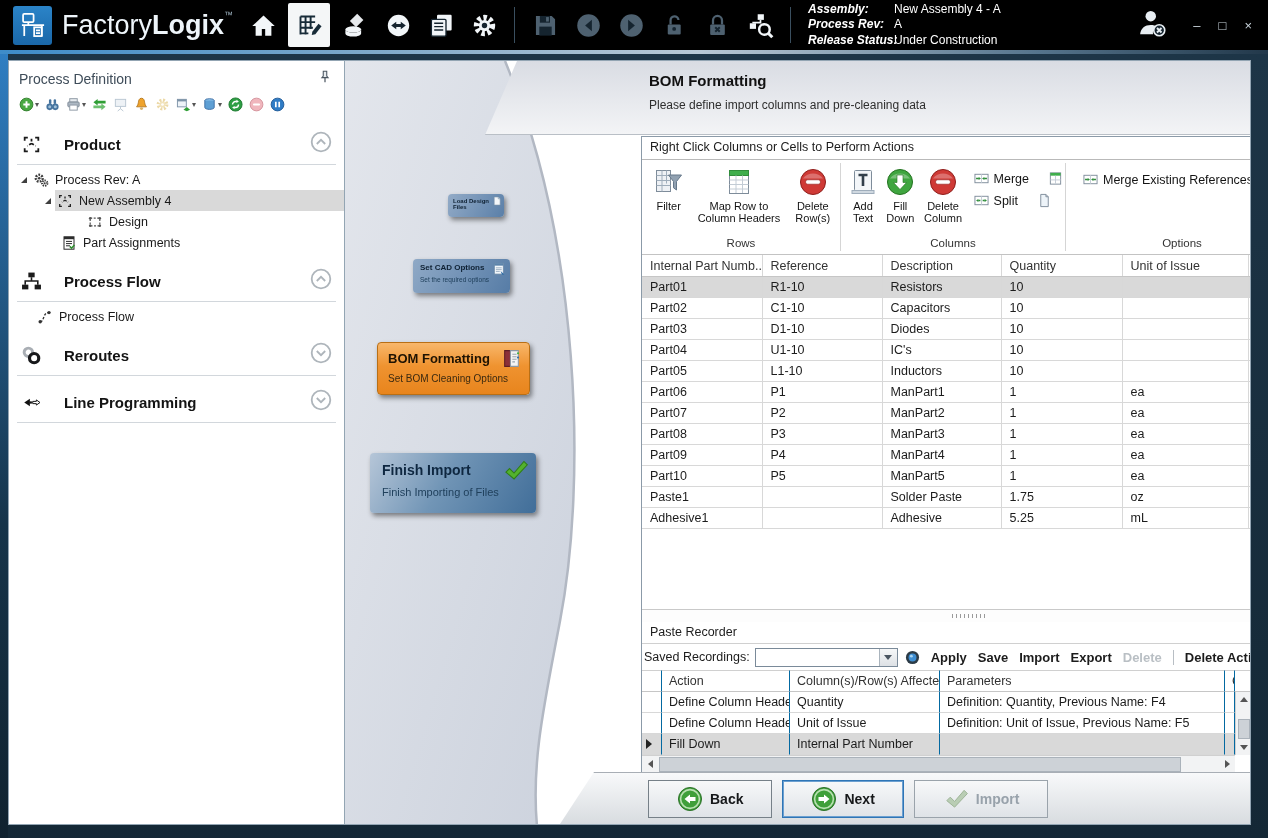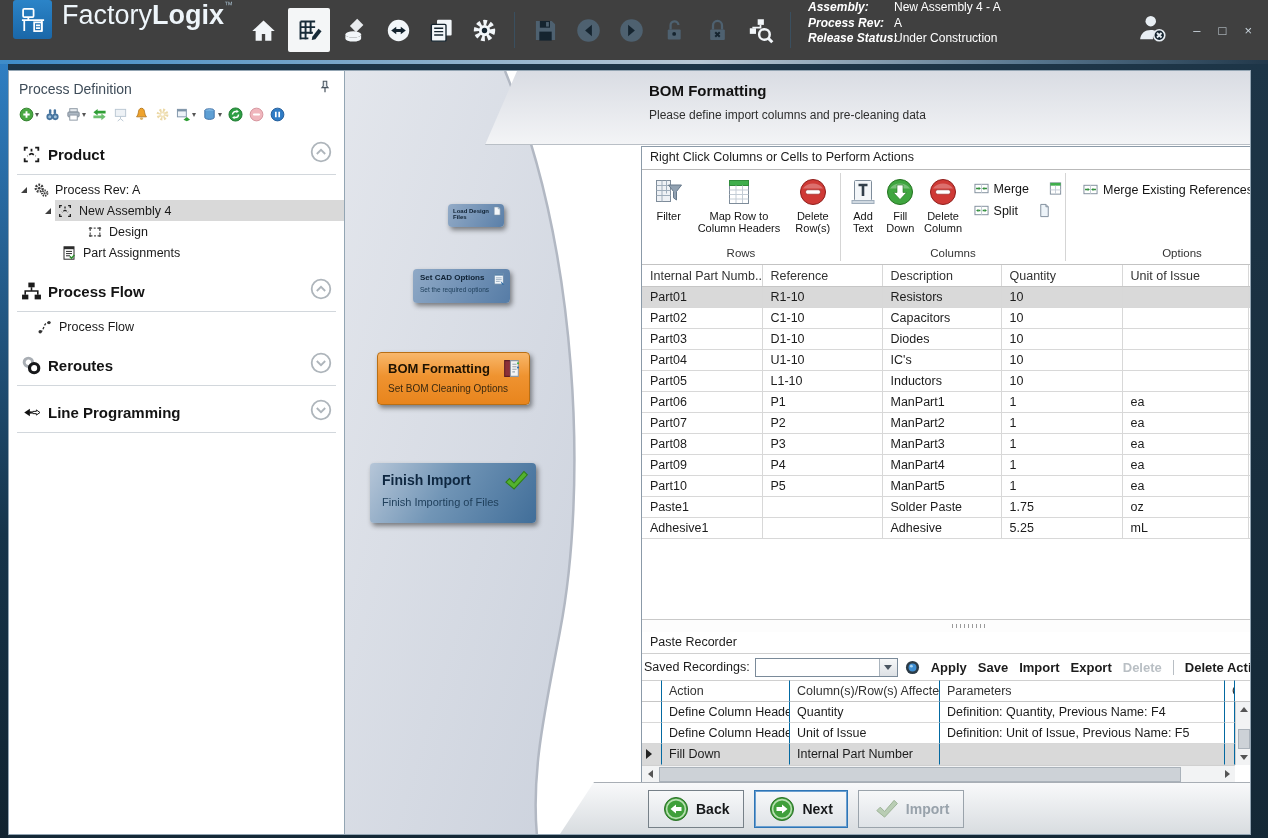"FactoryLogix™" .titlebar { align-items: none -> center; background: #404040 -> #000000; height: 60px -> 50px }
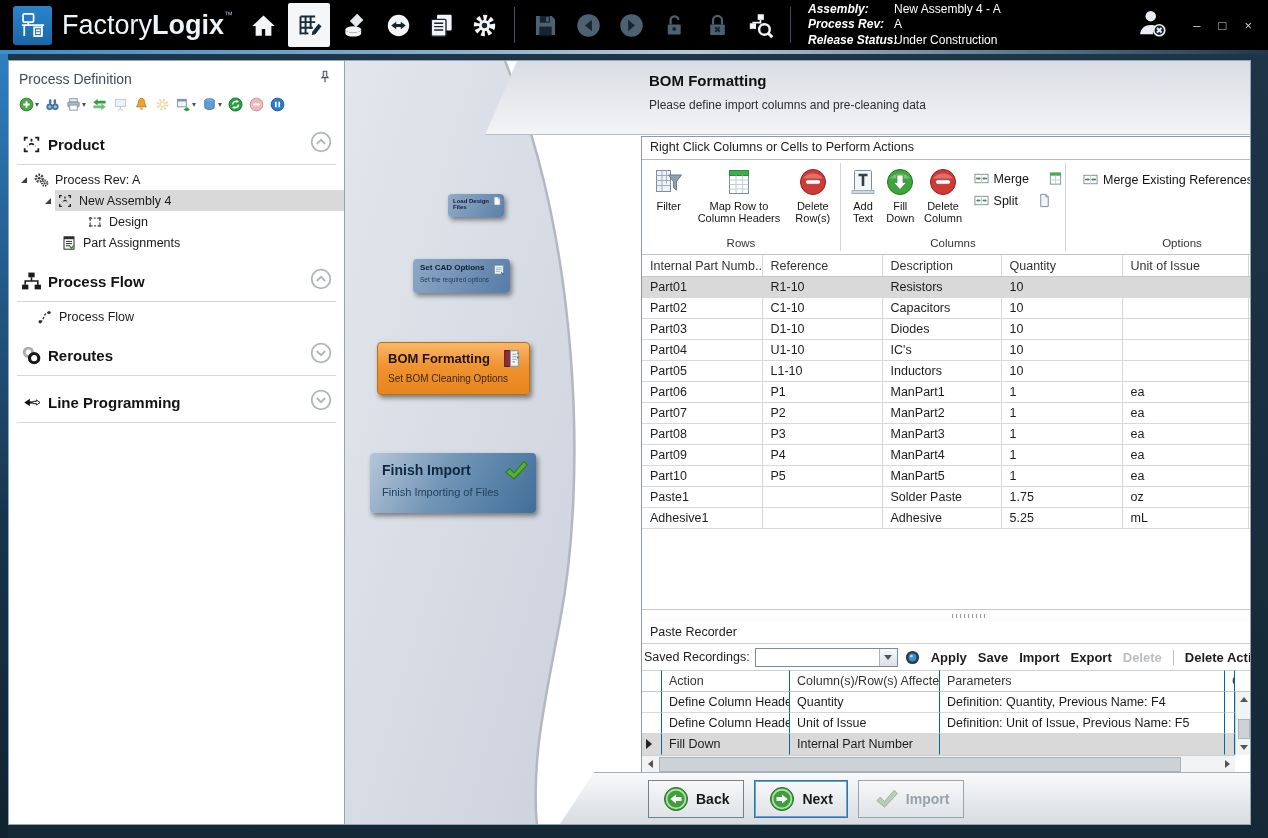"Product" .sec-h { gap: 6px -> 22px }
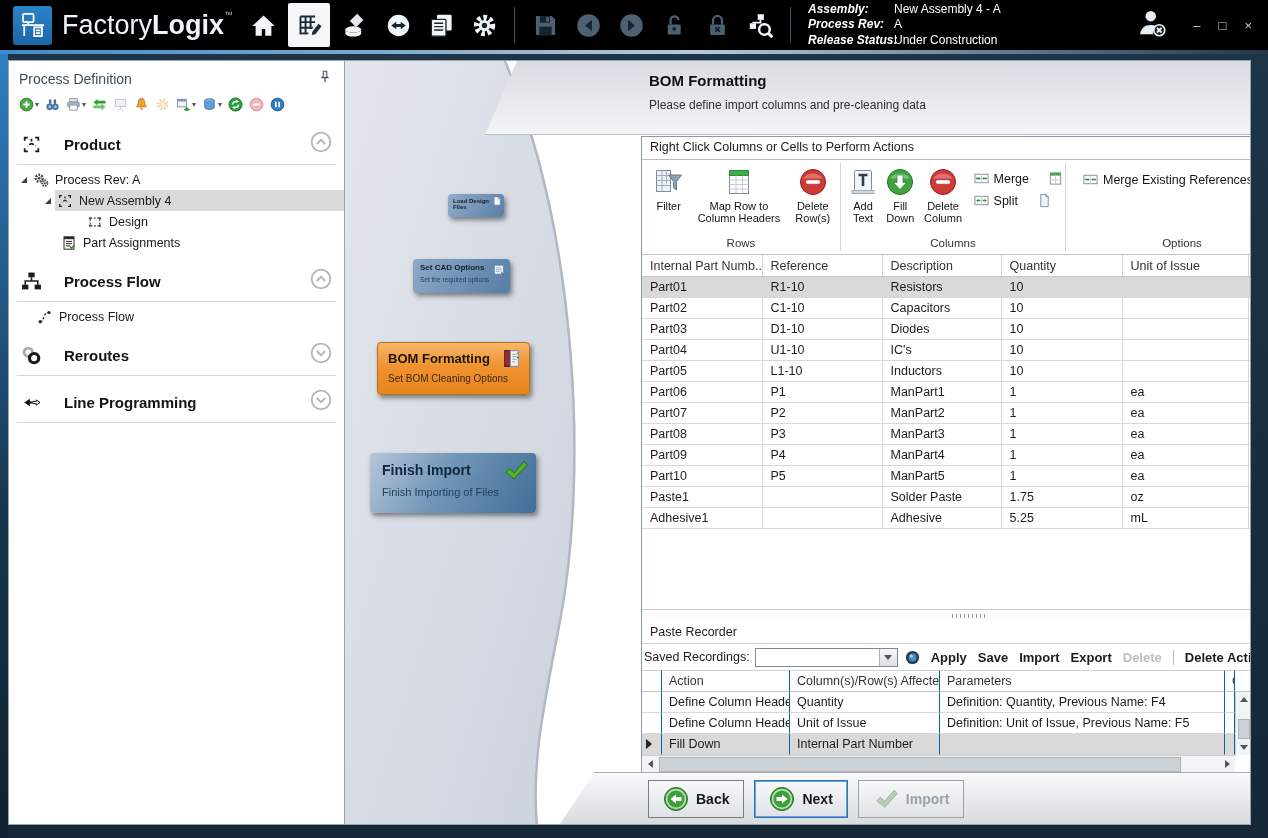"Back" .wiz-btn { padding: 0 14px -> 0 28px }
